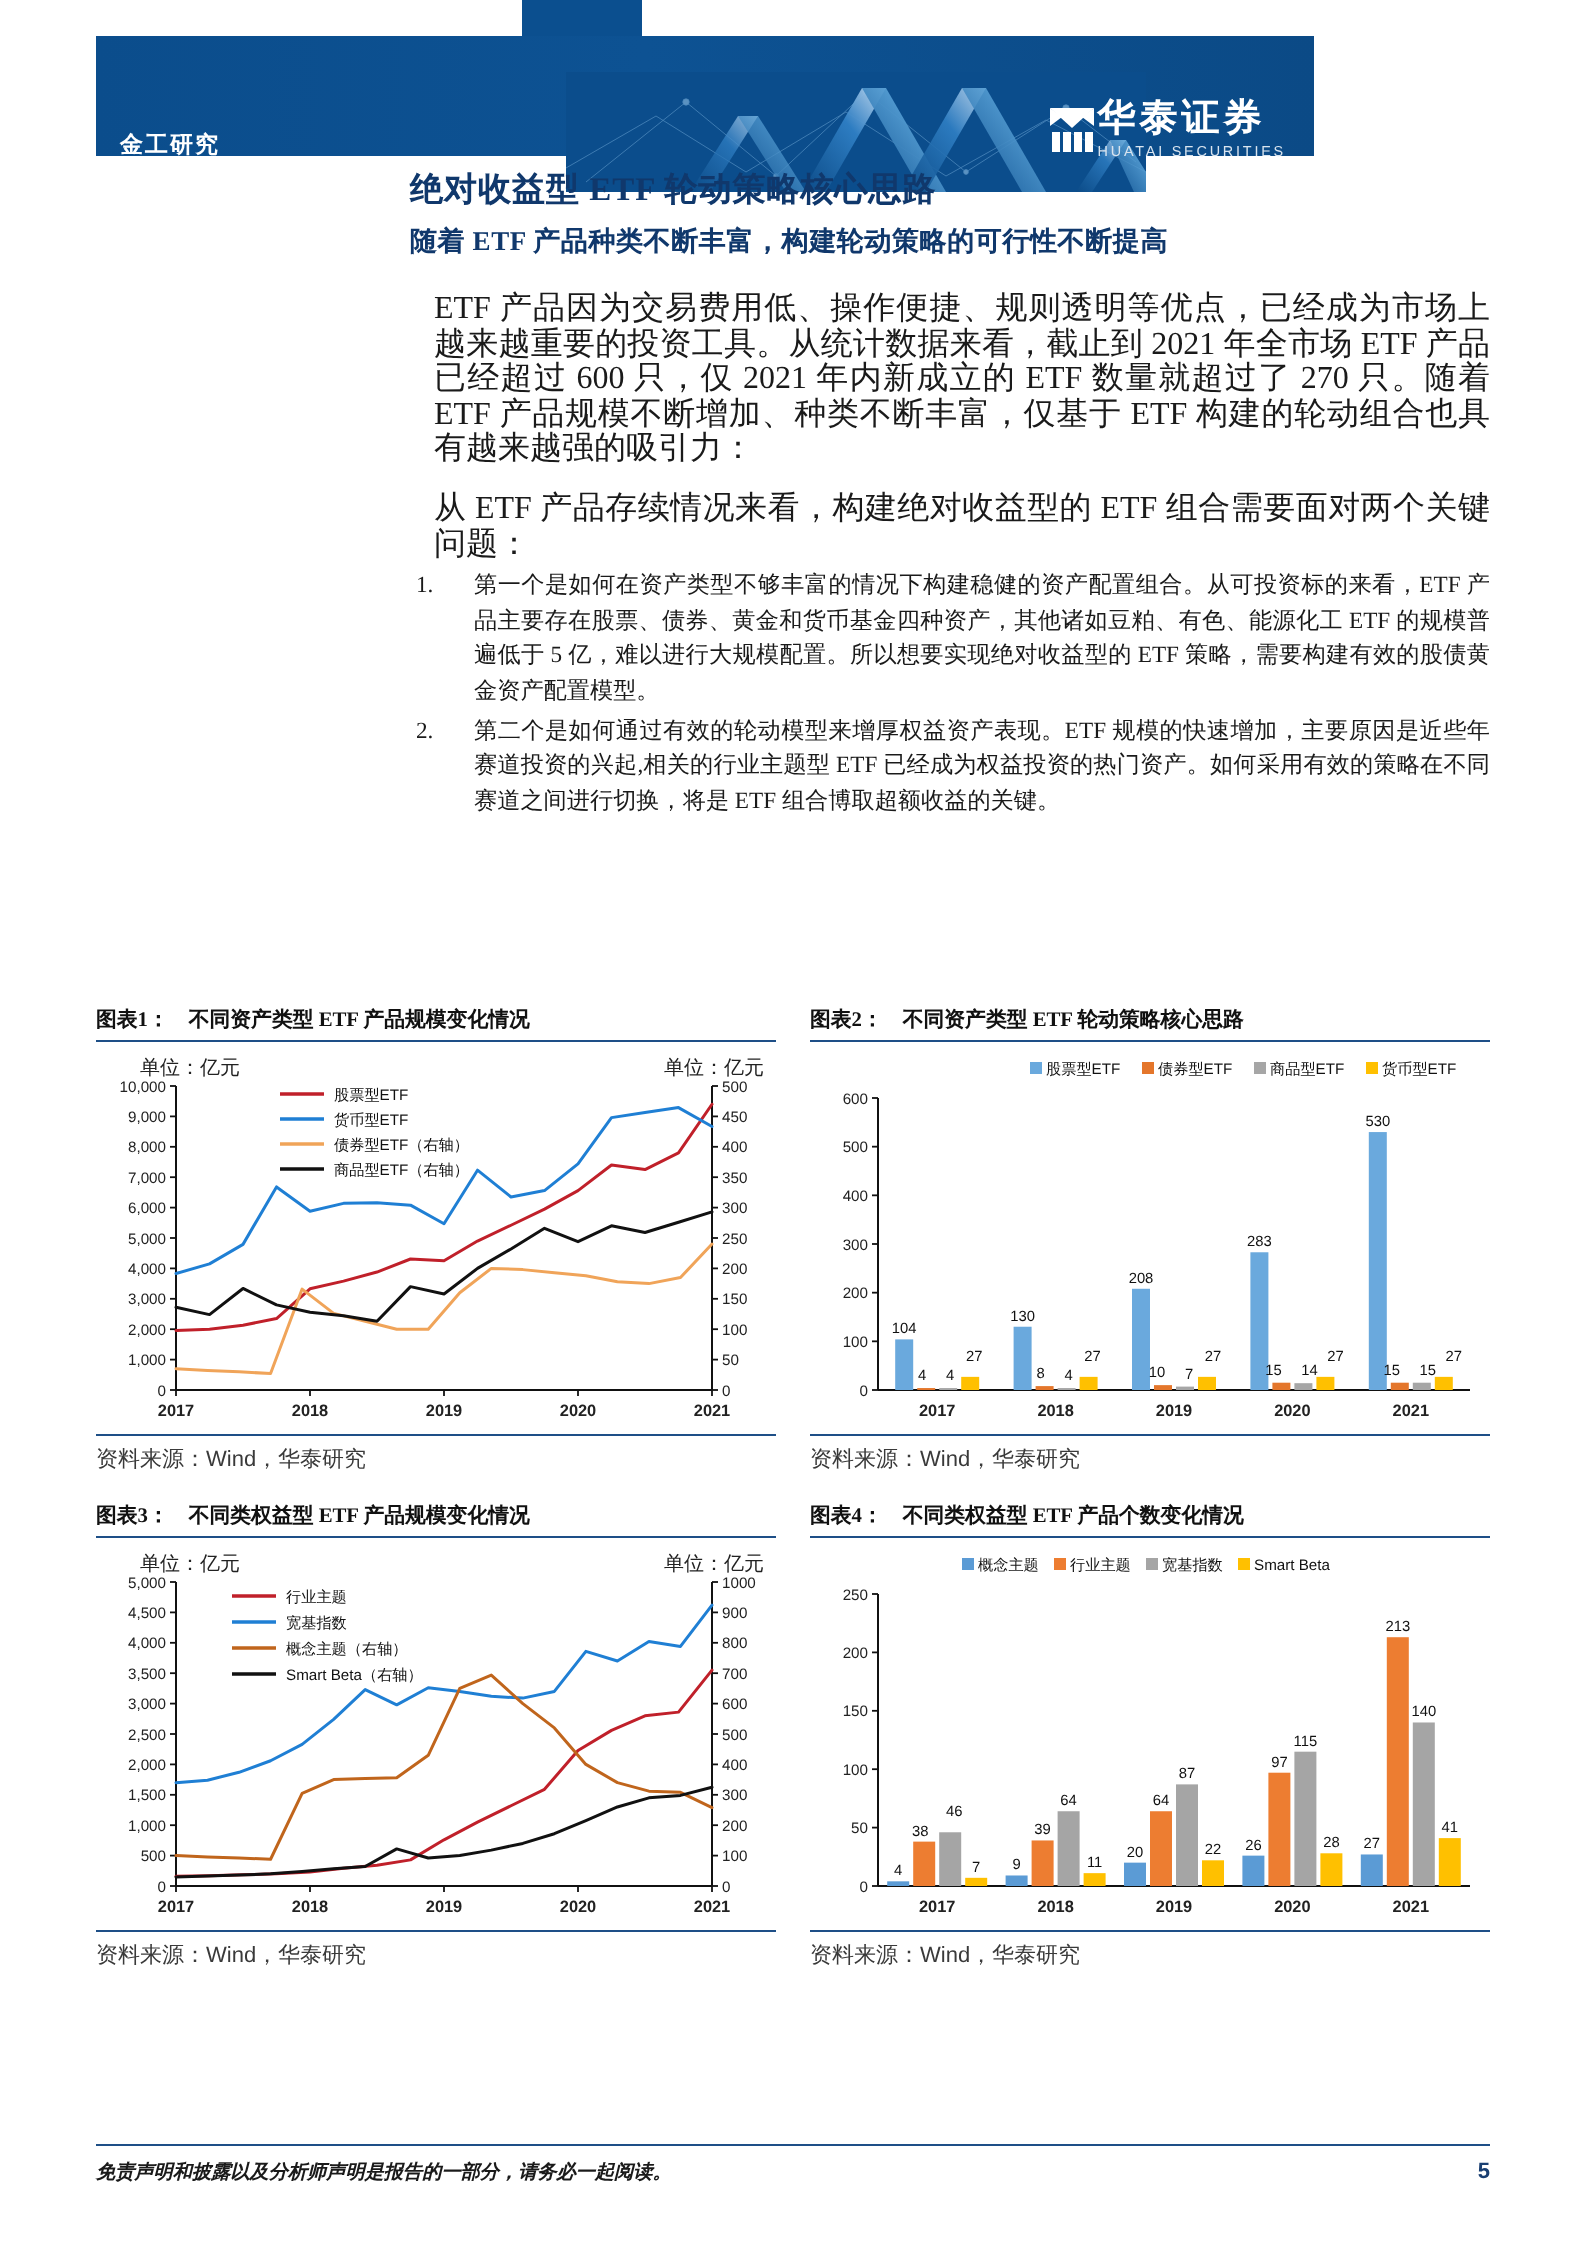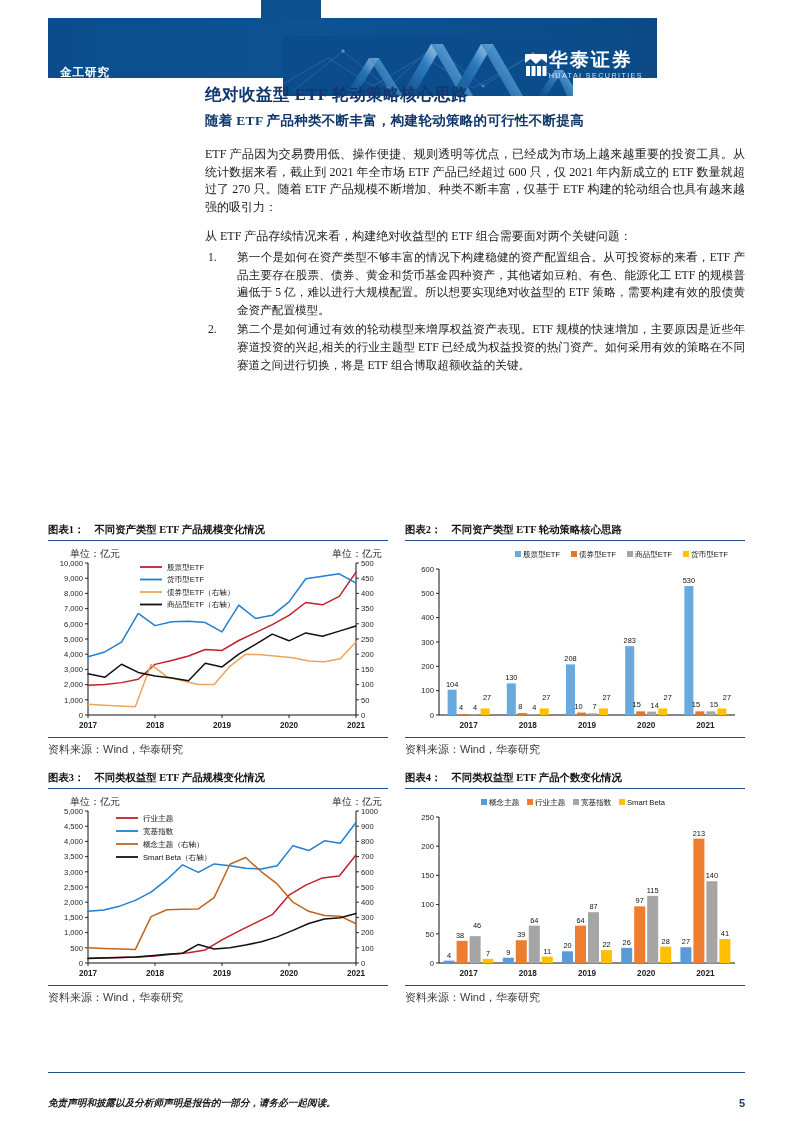"ETF" .para { font-size: 12px -> 16px; margin: 0 0 12px 0 -> 0 0 12px 12px }
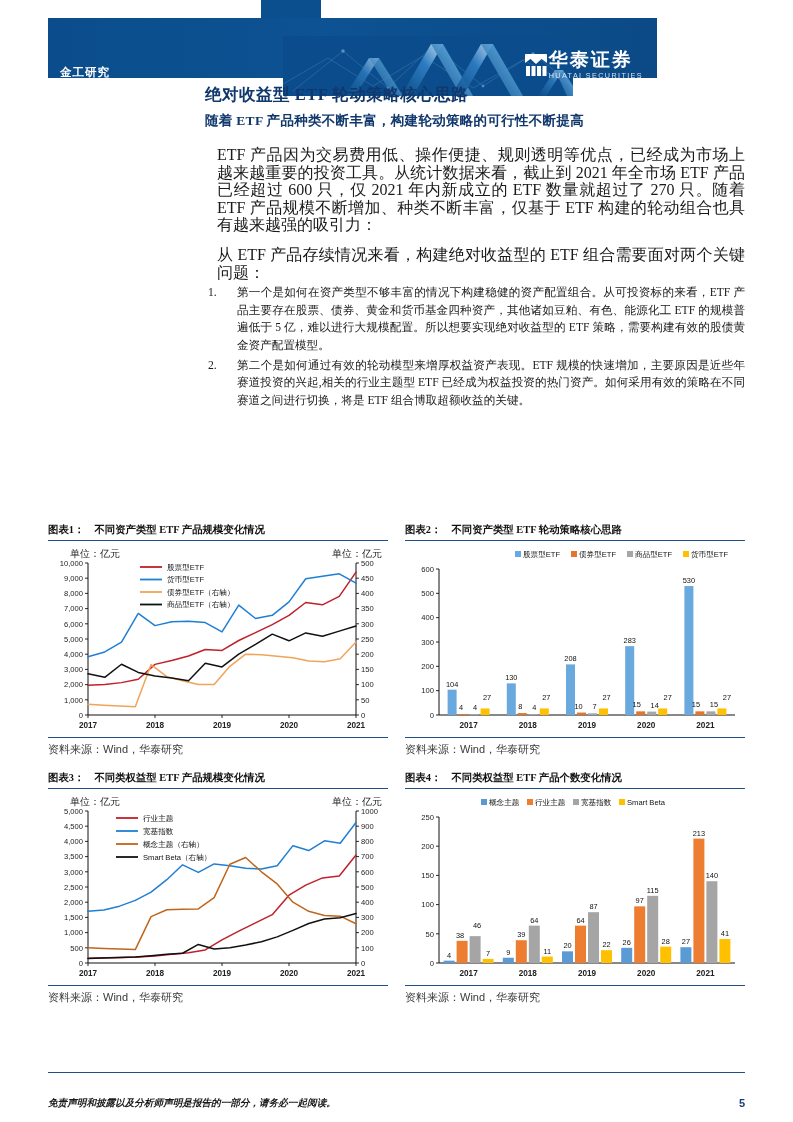"图表1：" .exhibit { margin-top: 20px -> none }
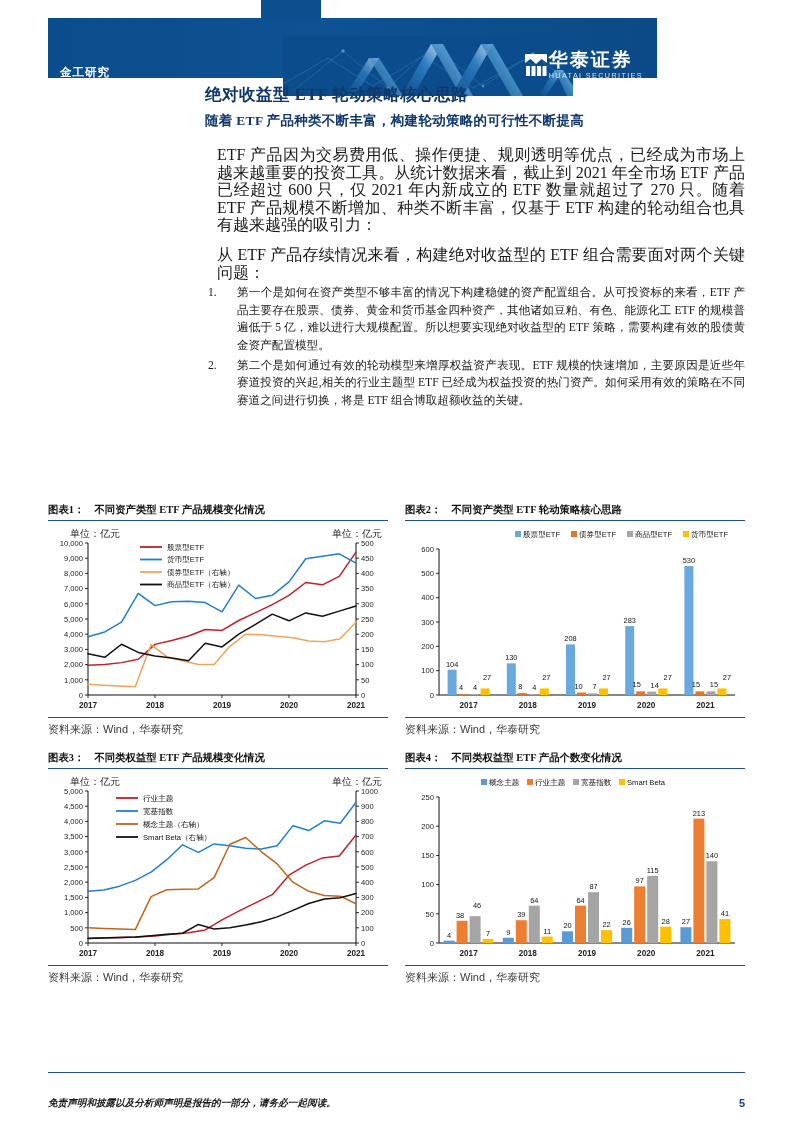"免责声明和披露以及分析师声明是报告的一部分，请务必一起阅读。" .footer { padding-top: 24px -> 7px }
